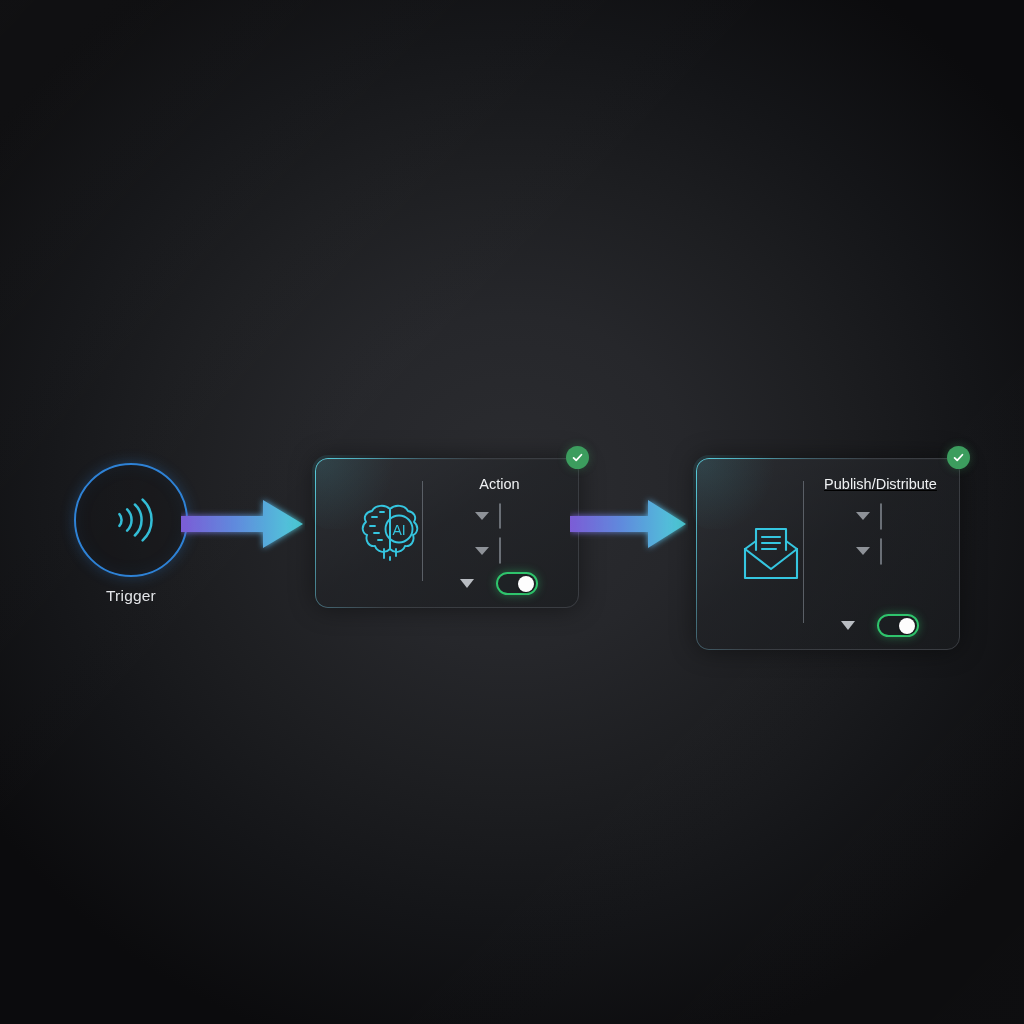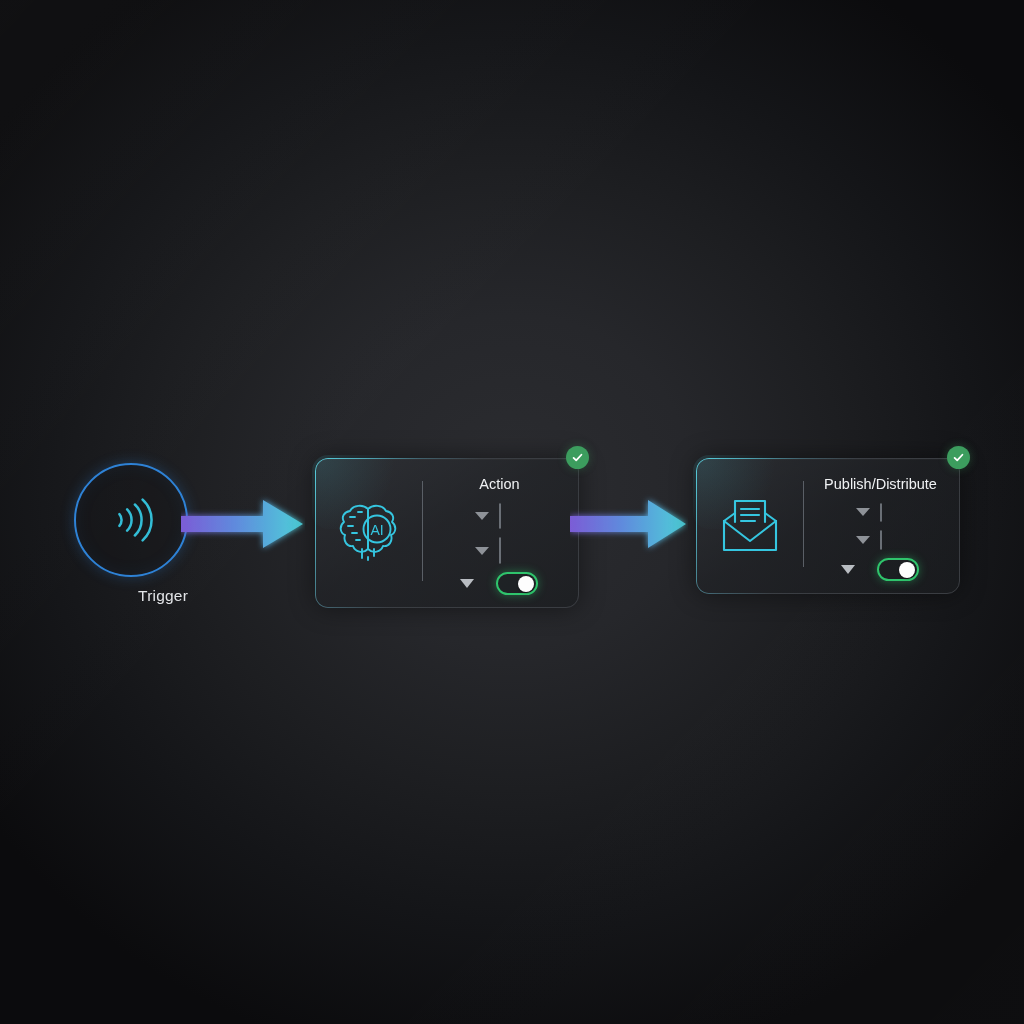"Publish/Distribute" #card-publish { height: 136px -> 192px; text-decoration: none -> underline }
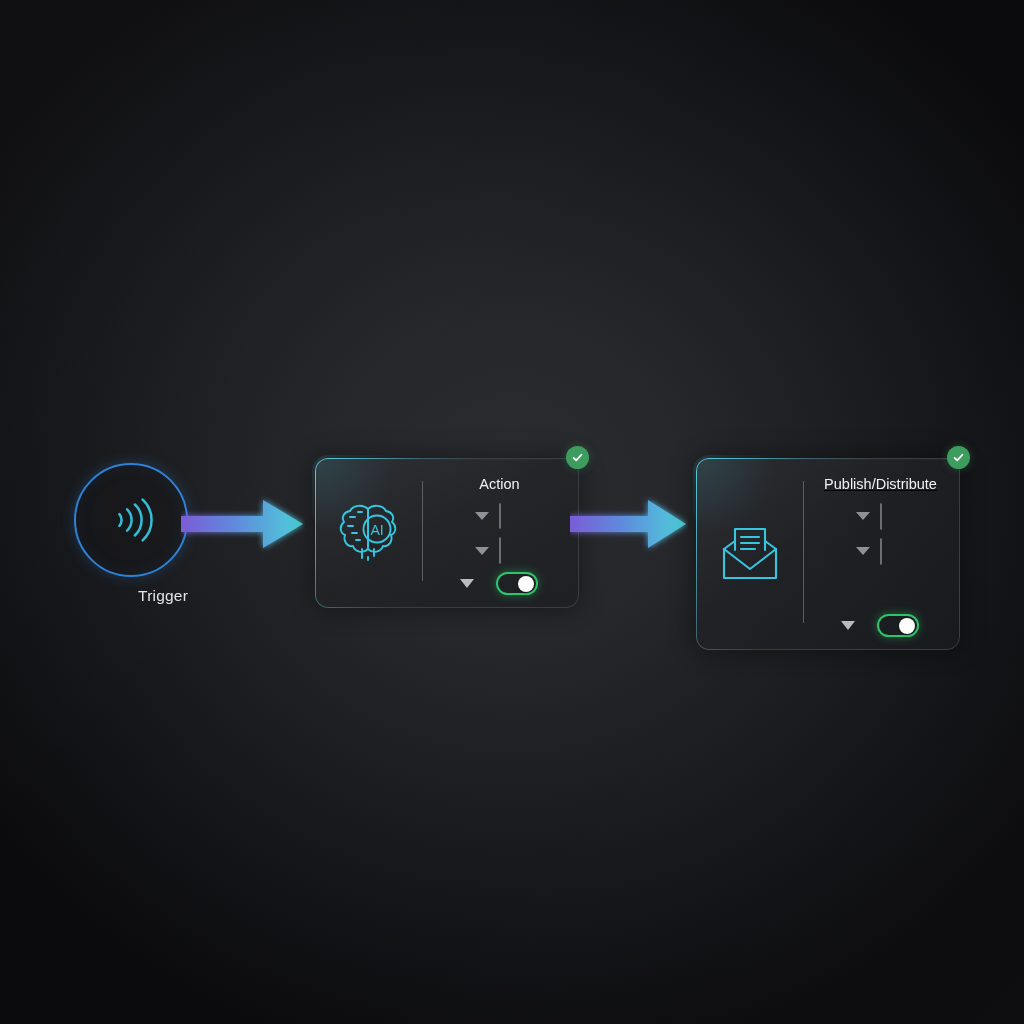"AI" .card-icon-col { justify-content: center -> flex-end }
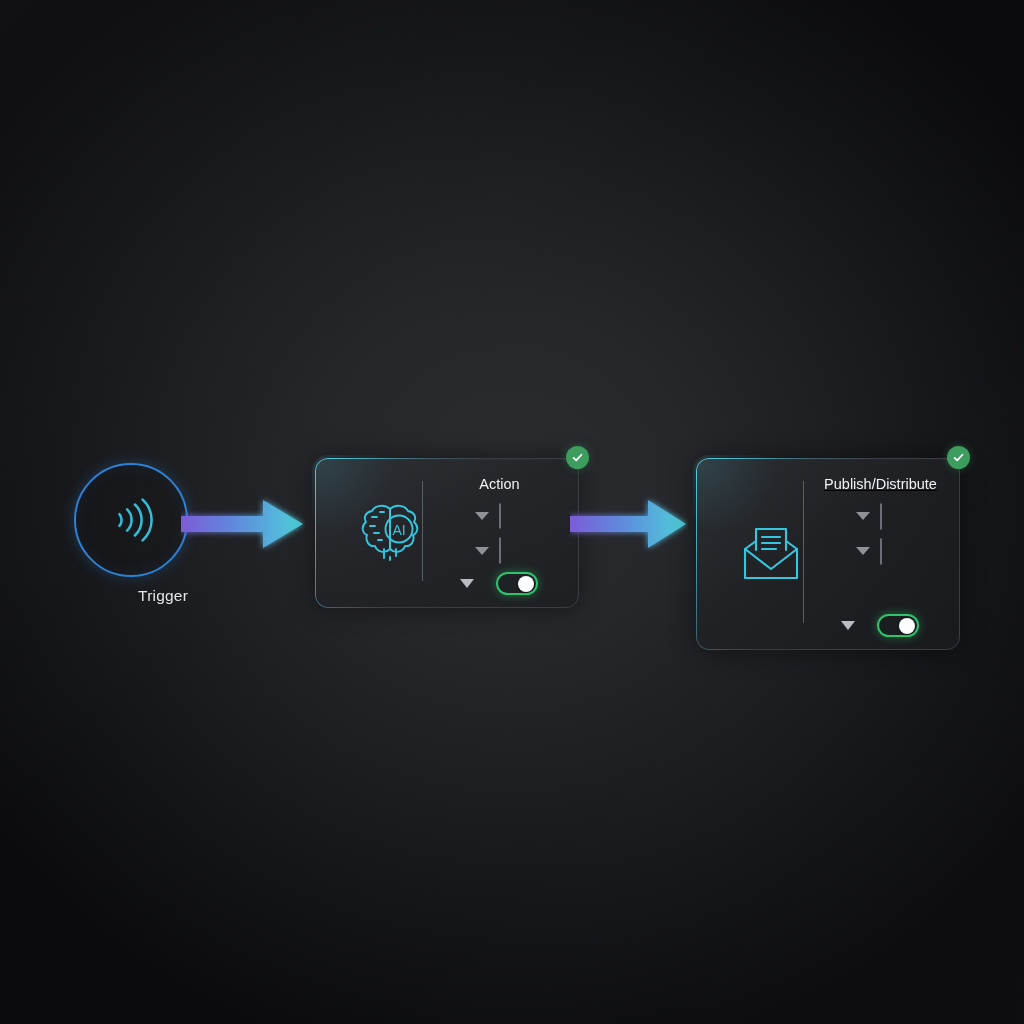"Trigger" #trigger-label { text-align: right -> center }
